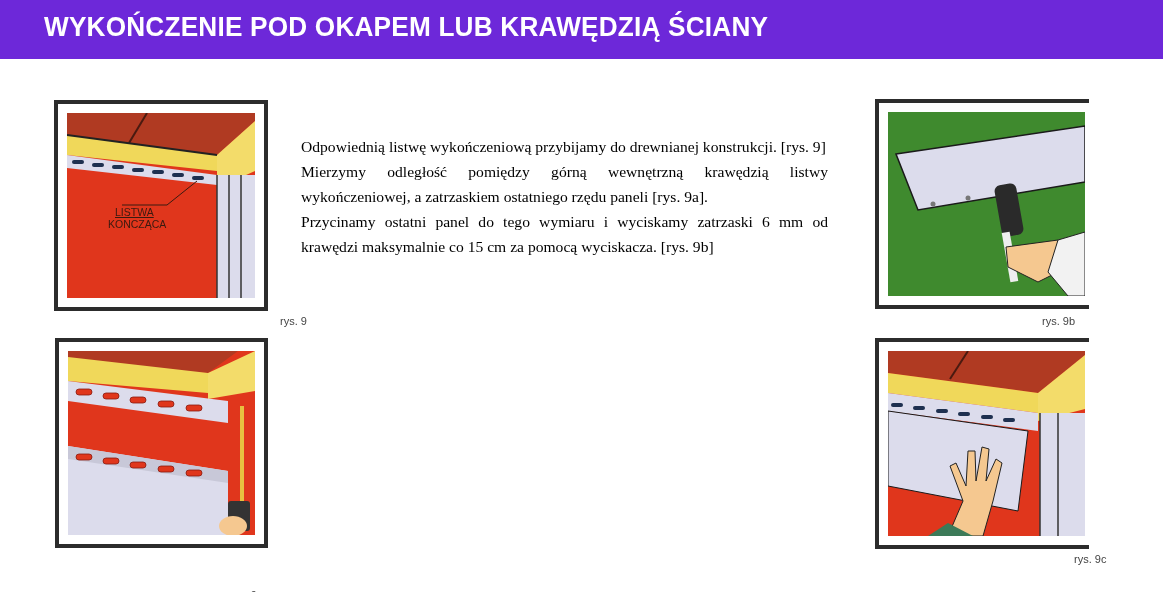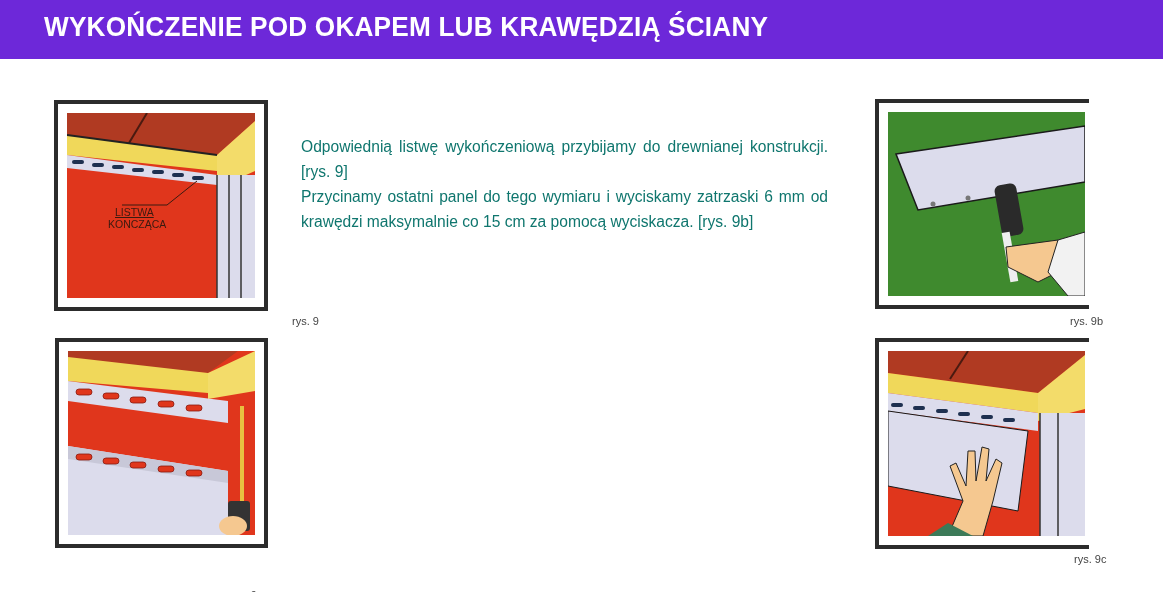"Odpowiednią listwę wykończeniową" .body-text { color: #0f766e -> #000000; font-family: Liberation Sans, sans-serif -> Liberation Serif, serif }
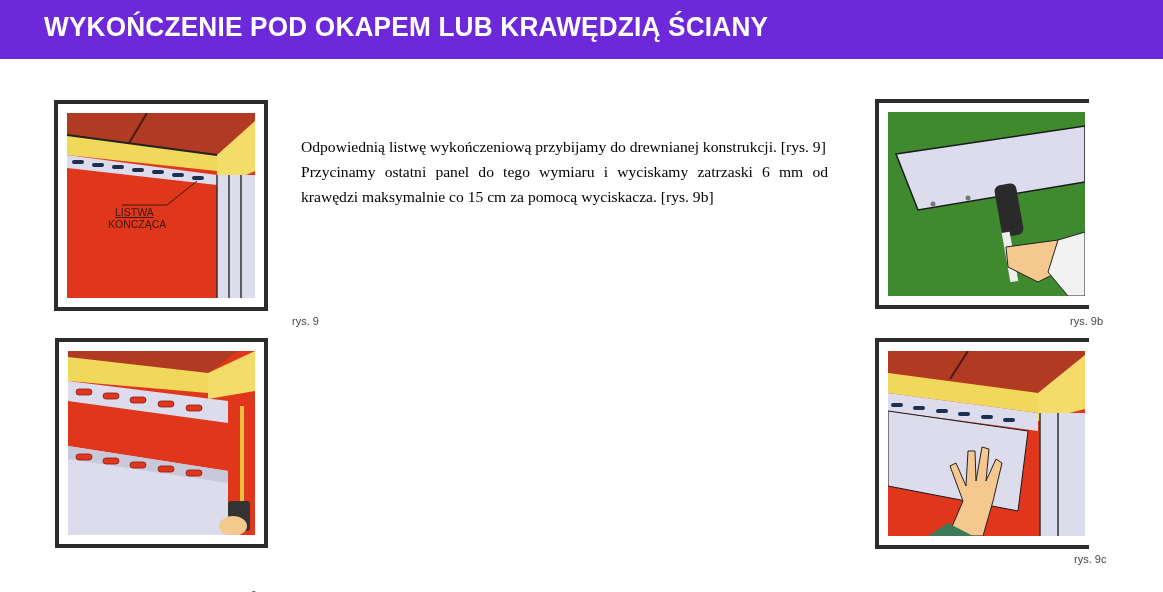"Mierzymy odległość pomiędzy górną" p { html: none -> <p>Mierzymy odległość pomiędzy górną wewnętrzną krawędzią listwy wykończeniowej, a zatrzaskiem ostatniego rzędu paneli [rys. 9a].</p> }
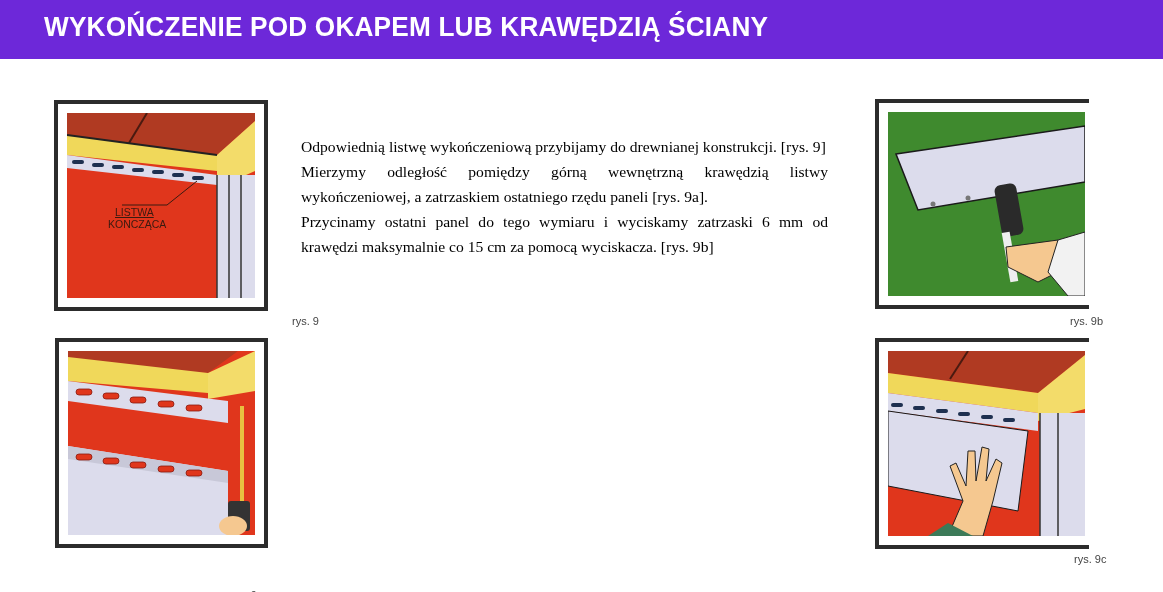"rys. 9" div.caption { left: 248px -> 236px }
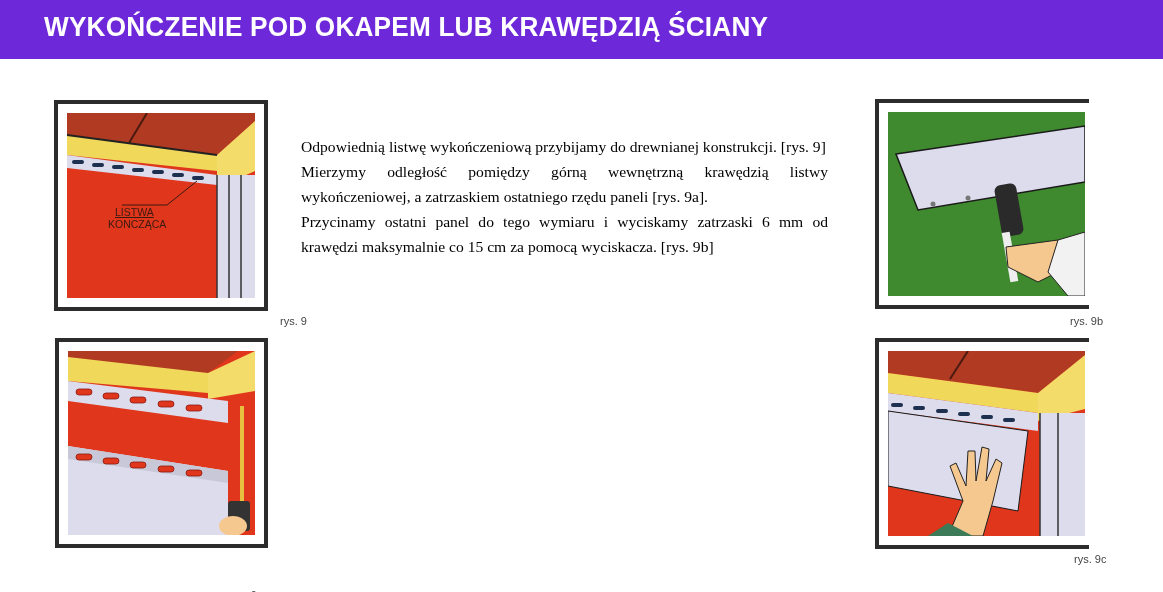"rys. 9b" div.caption { margin-left: 28px -> none }
